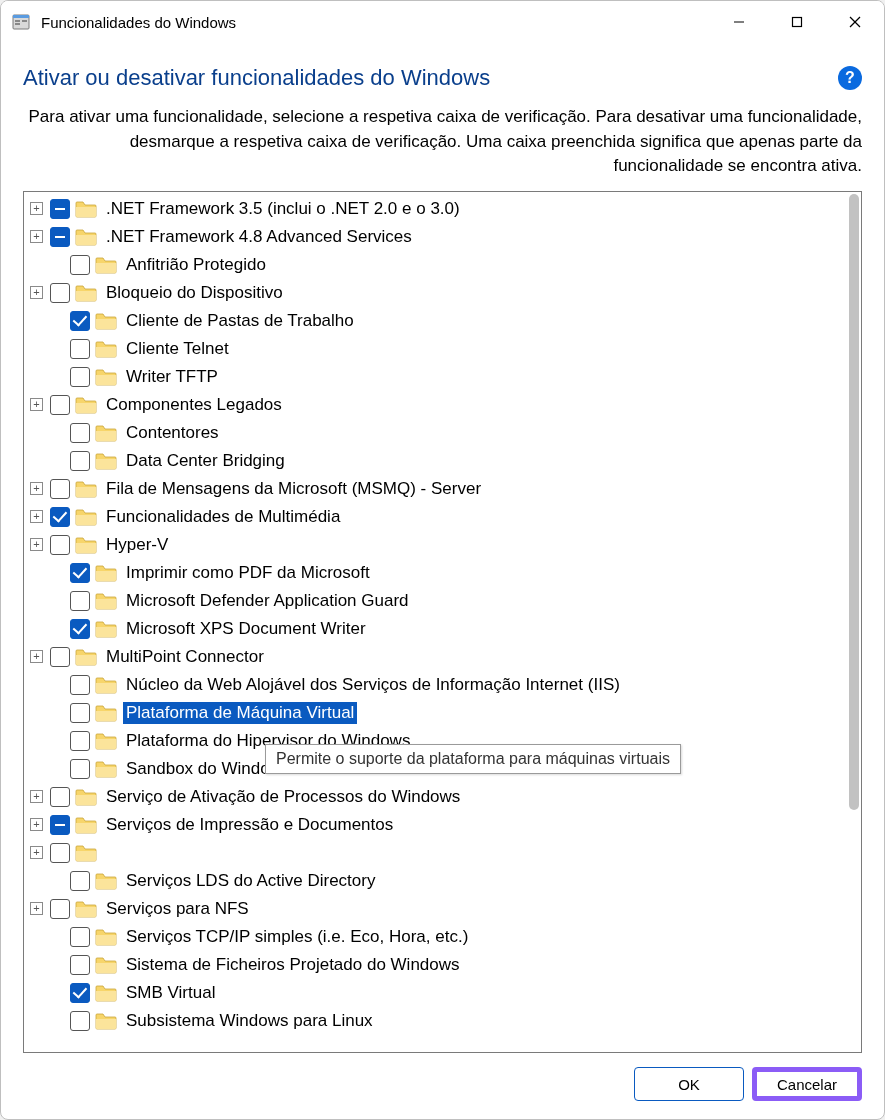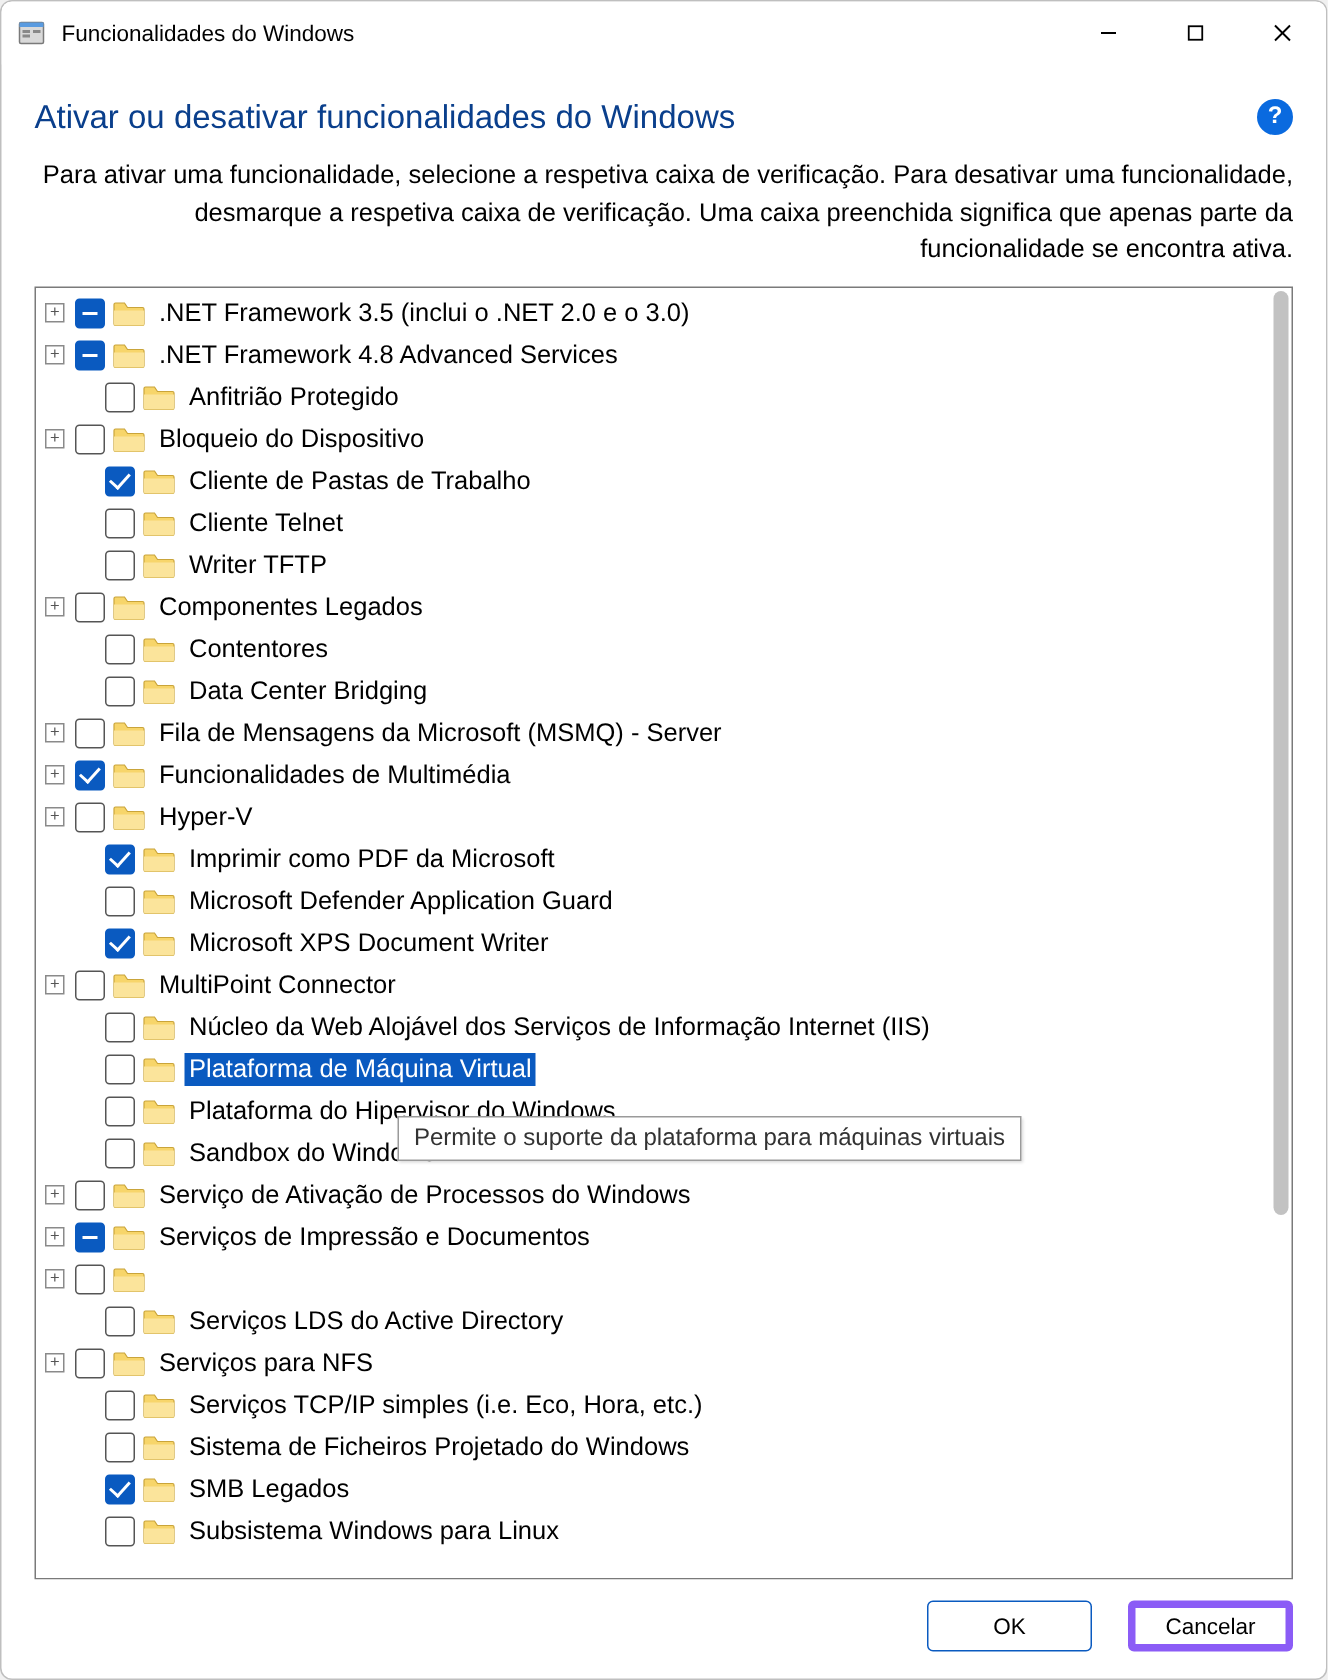"SMB Legados" span.item-label { text: Legados -> Virtual }
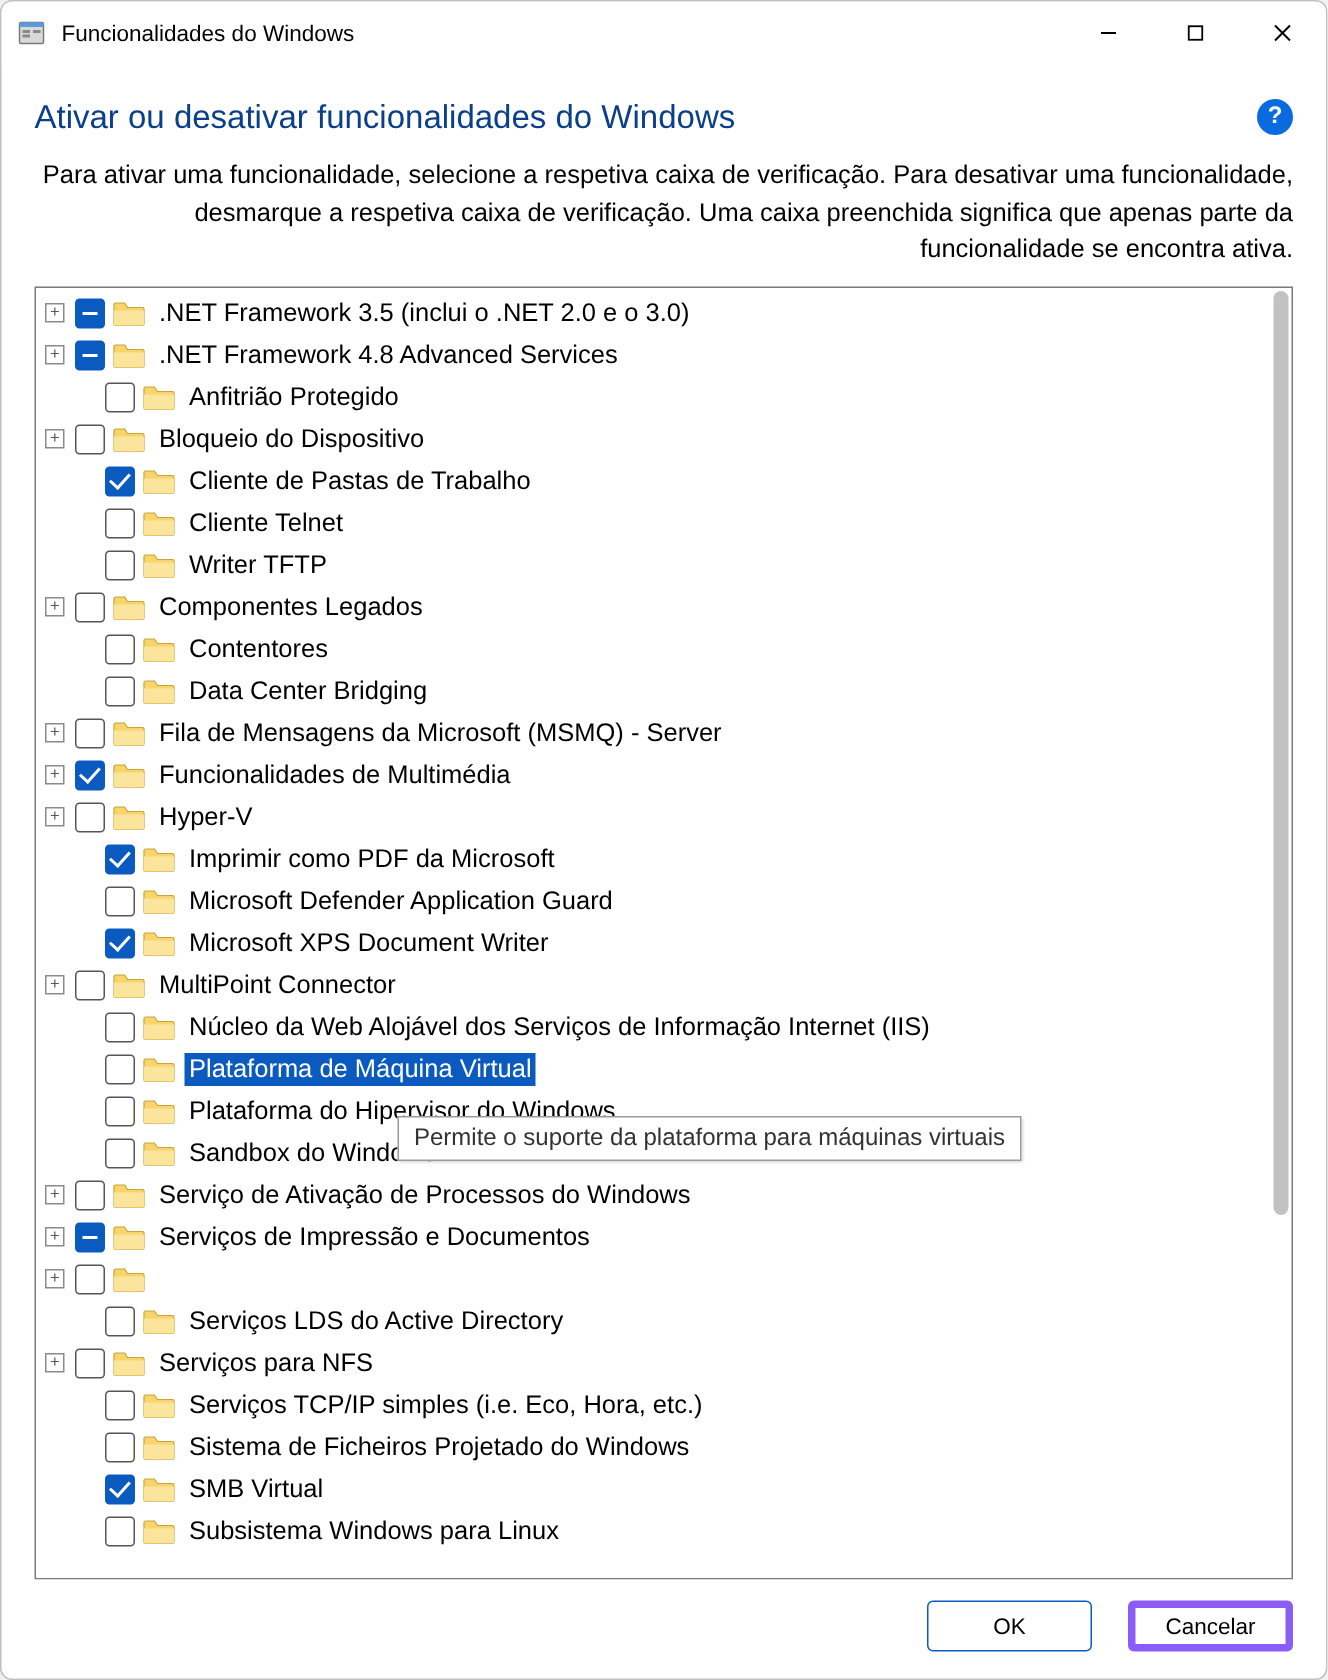"OK" .button-bar { gap: 24px -> 8px }
